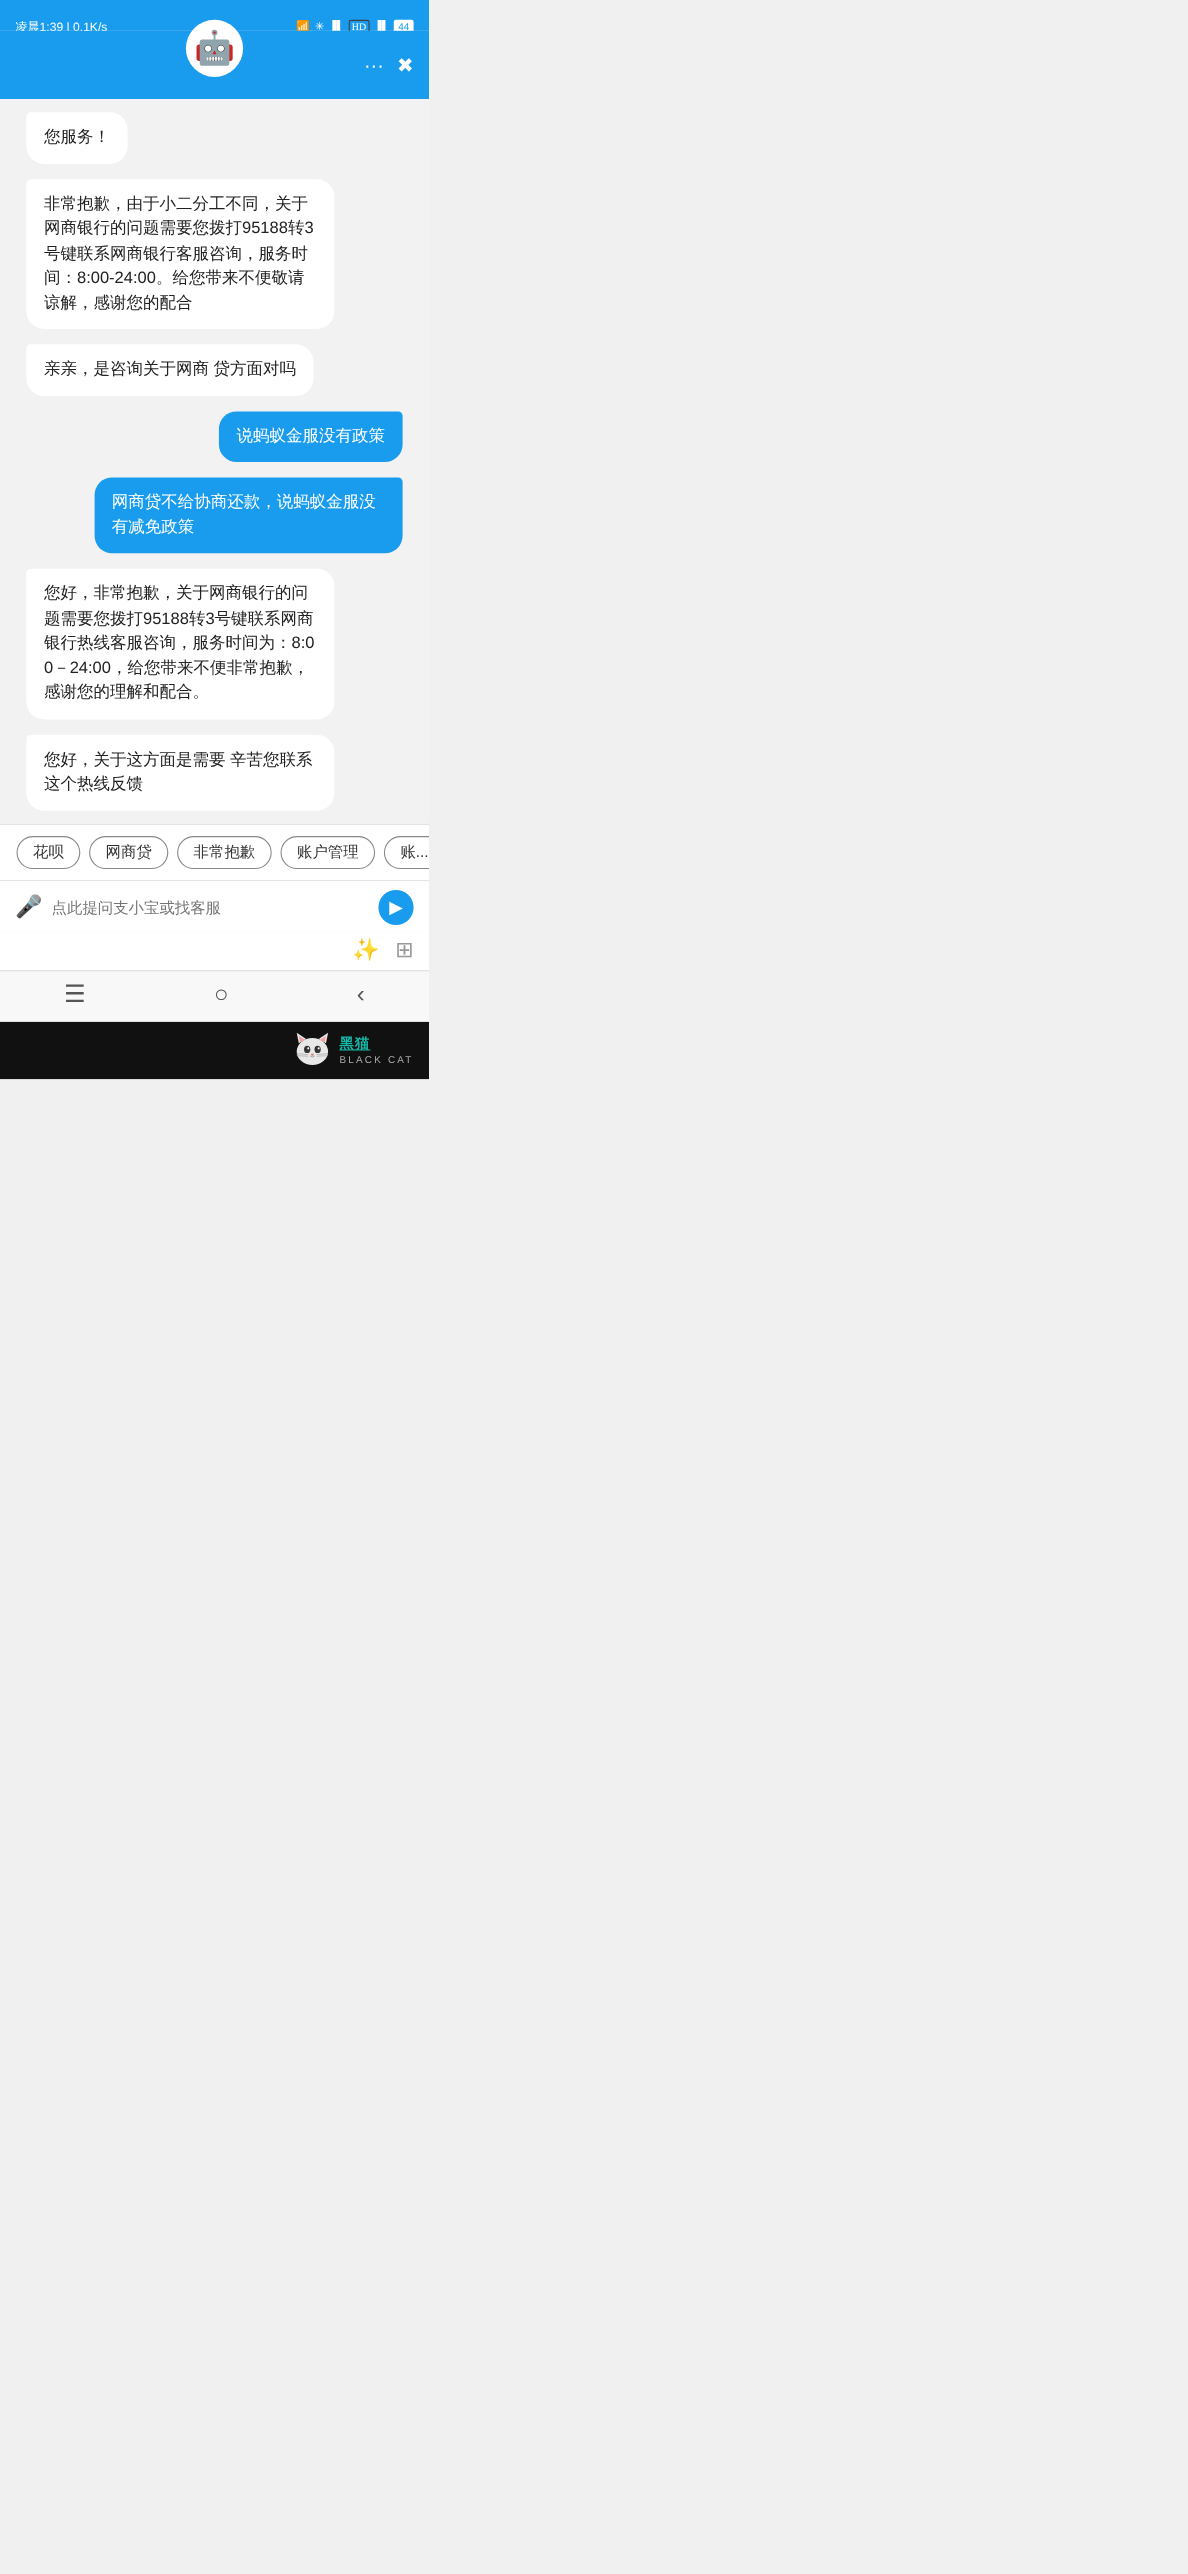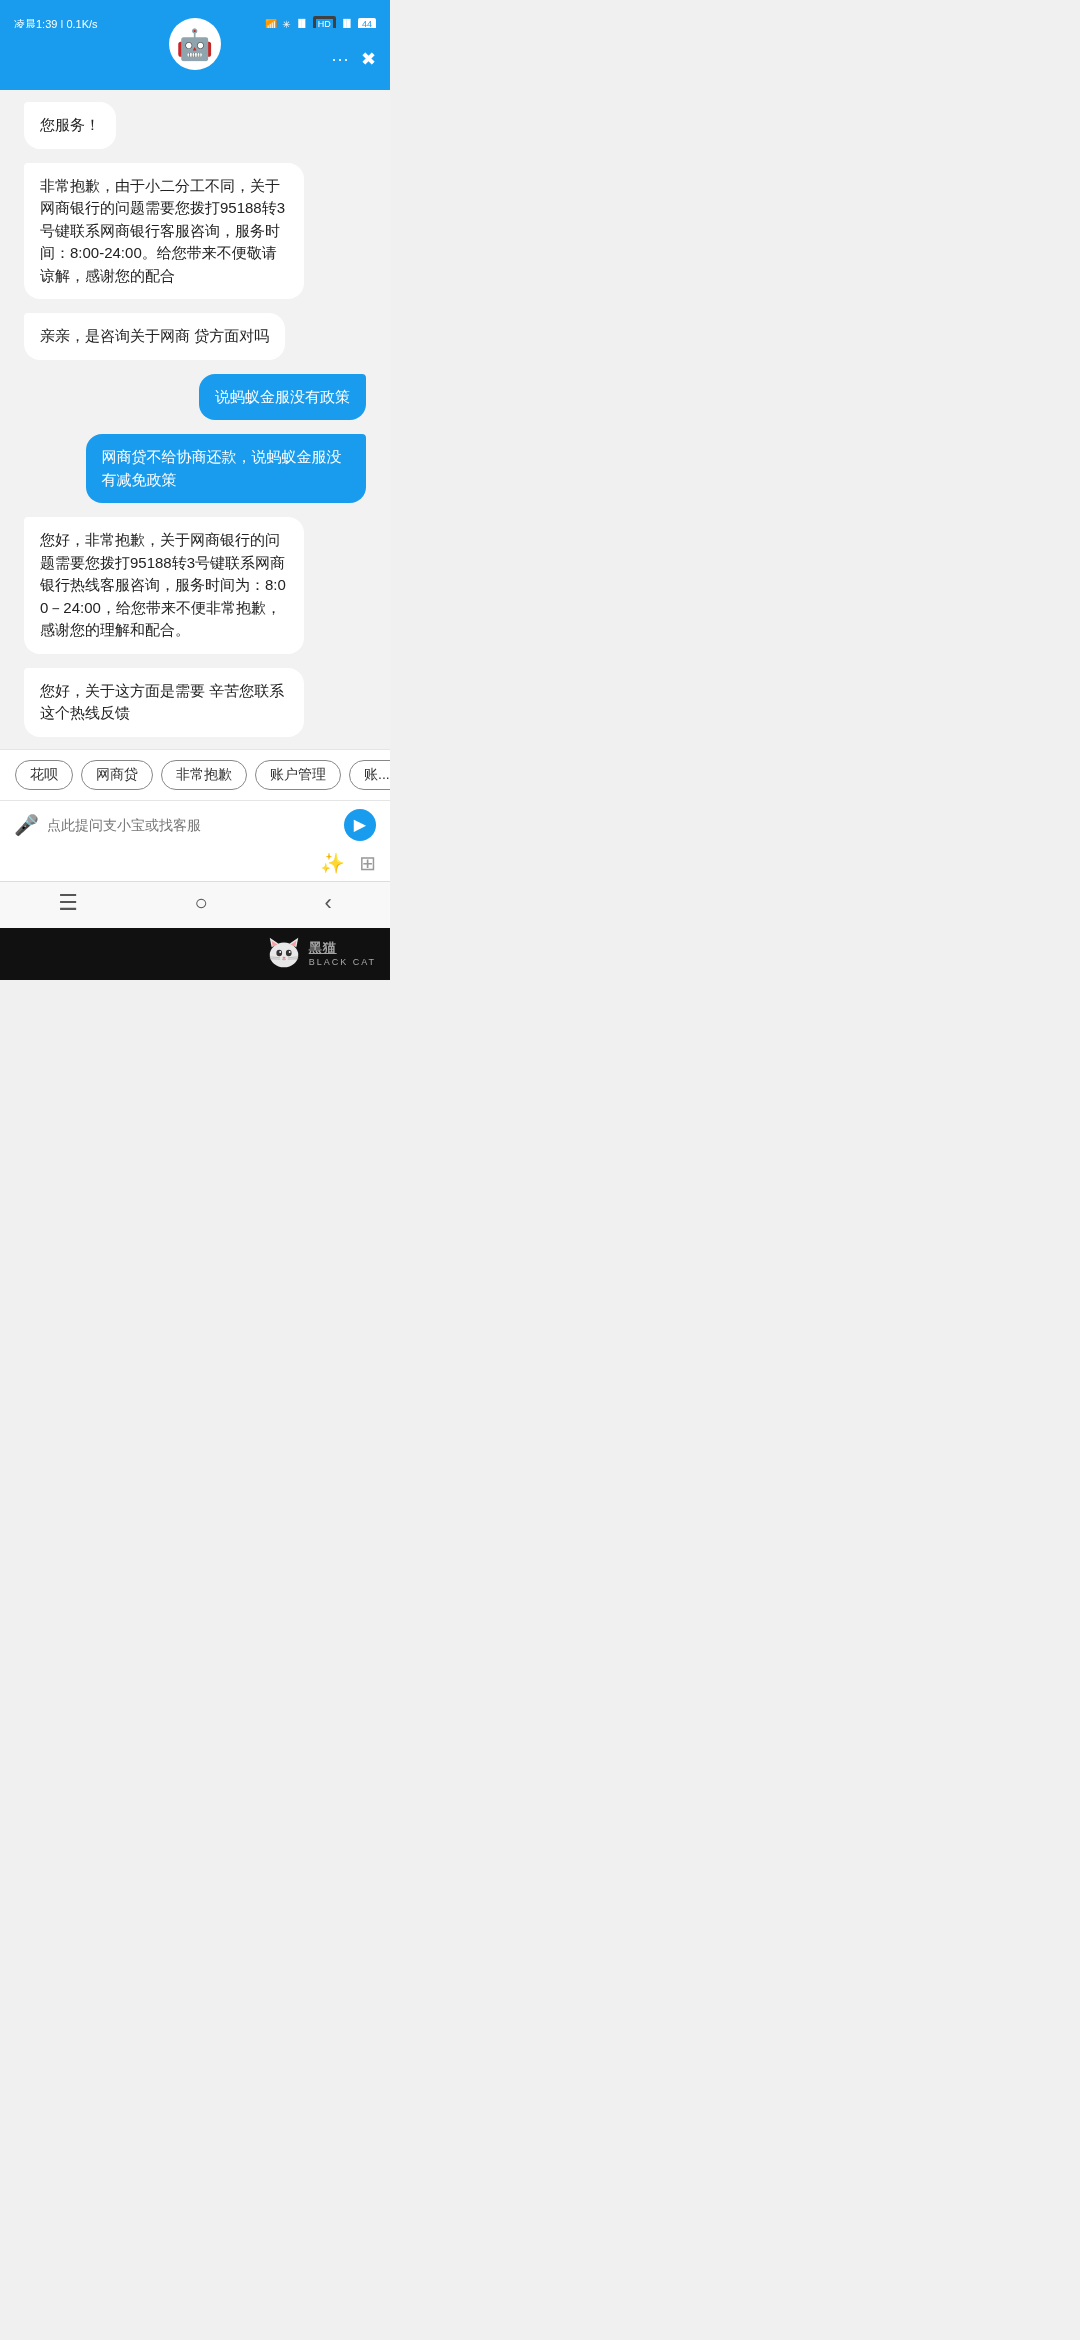"HD" span.status-icon { border: 3px solid #404040 -> 1px solid #404040; font-family: none -> Liberation Serif, serif }
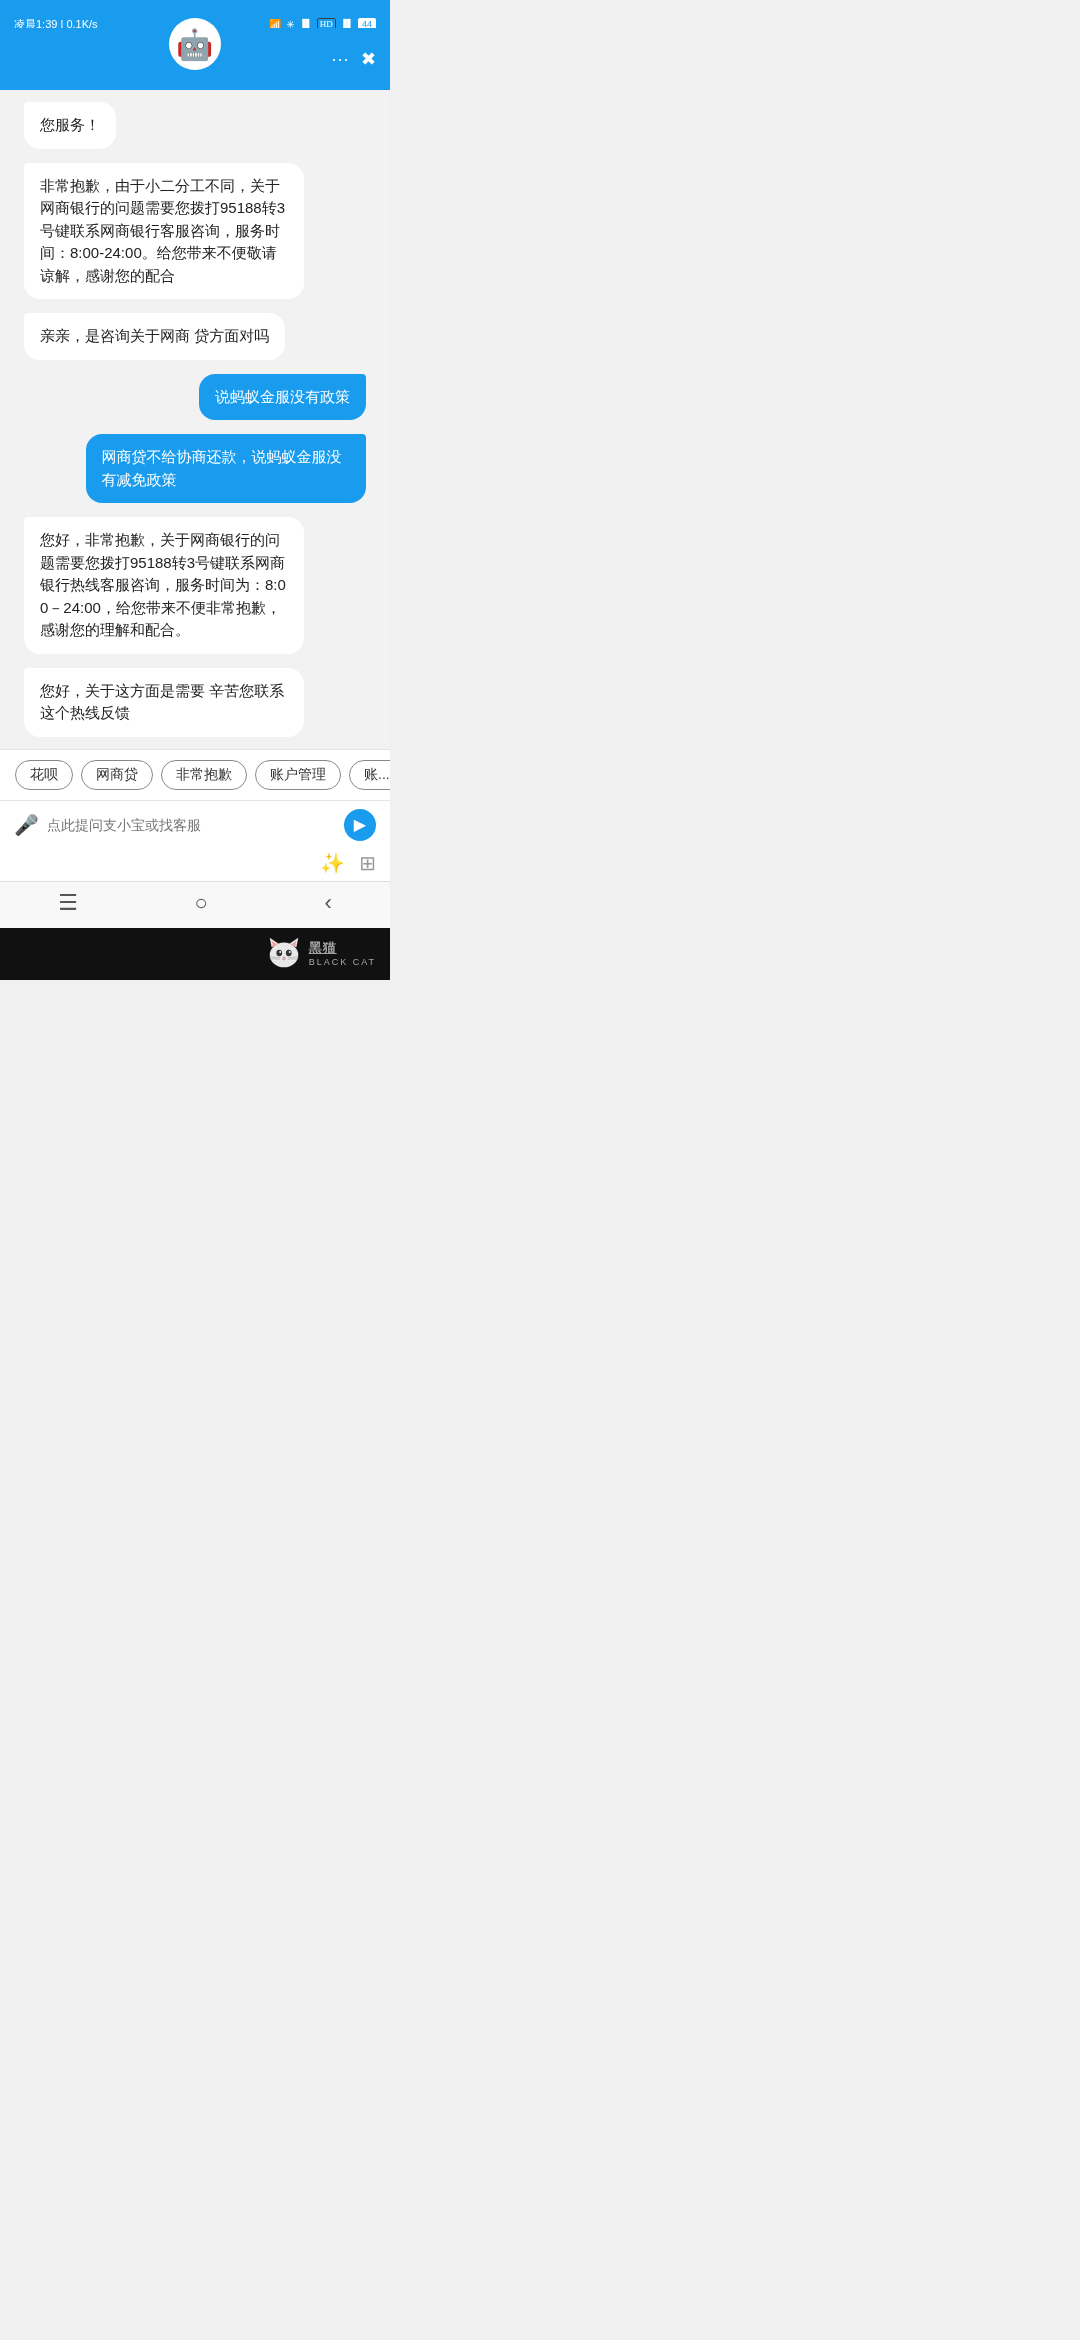"黑猫" div { color: #a3a3a3 -> #14b8a6 }
